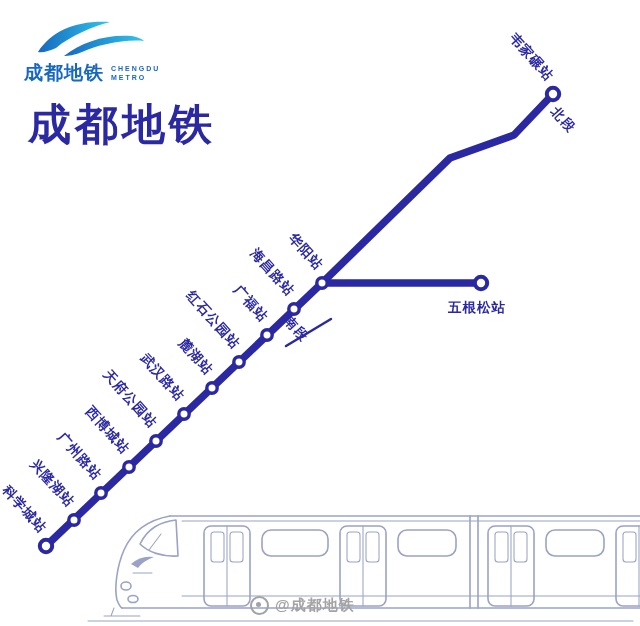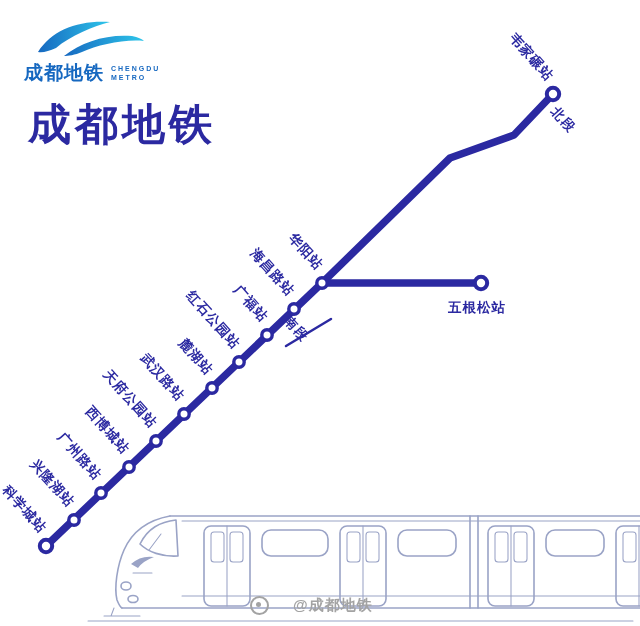"@成都地铁" .wm { gap: 24px -> 6px }
